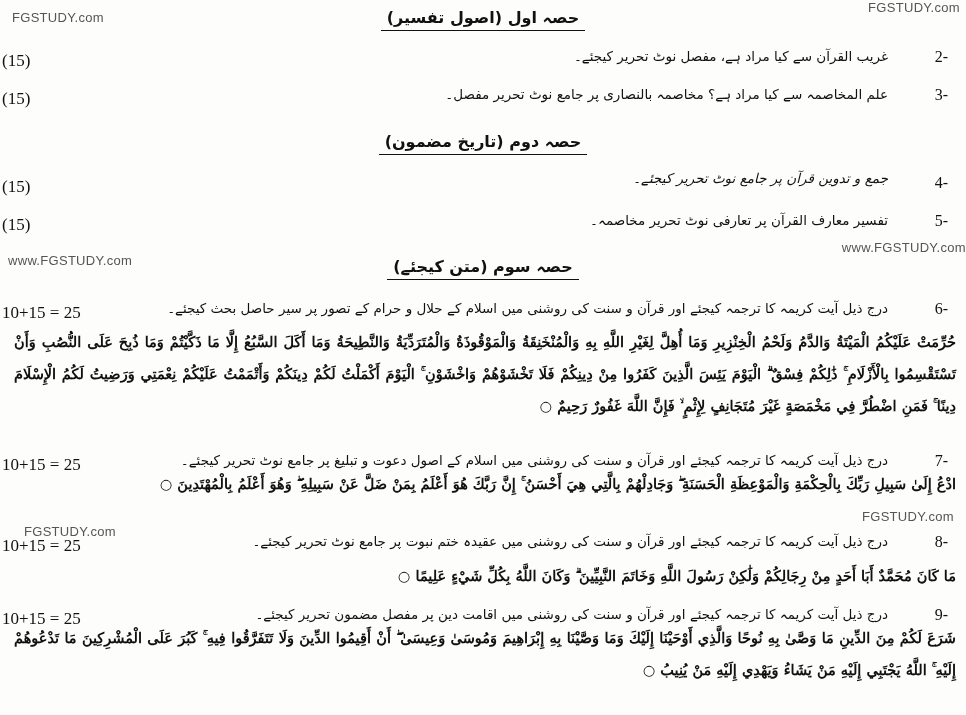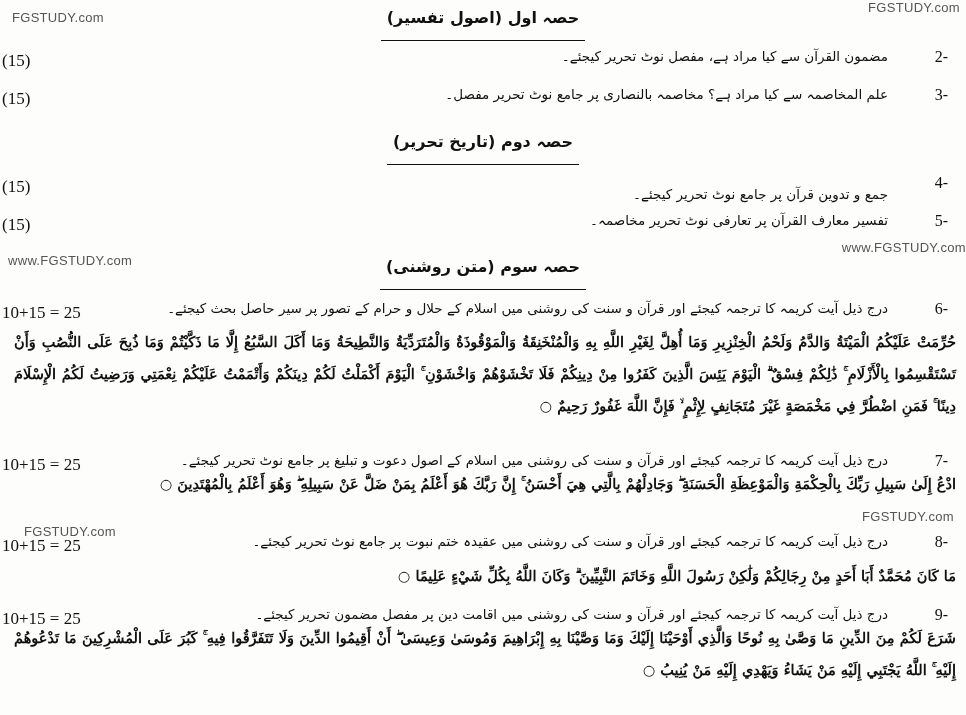"حصہ اول (اصول تفسیر)" .heading span { padding: 0 6px 13px -> 0 6px 3px }
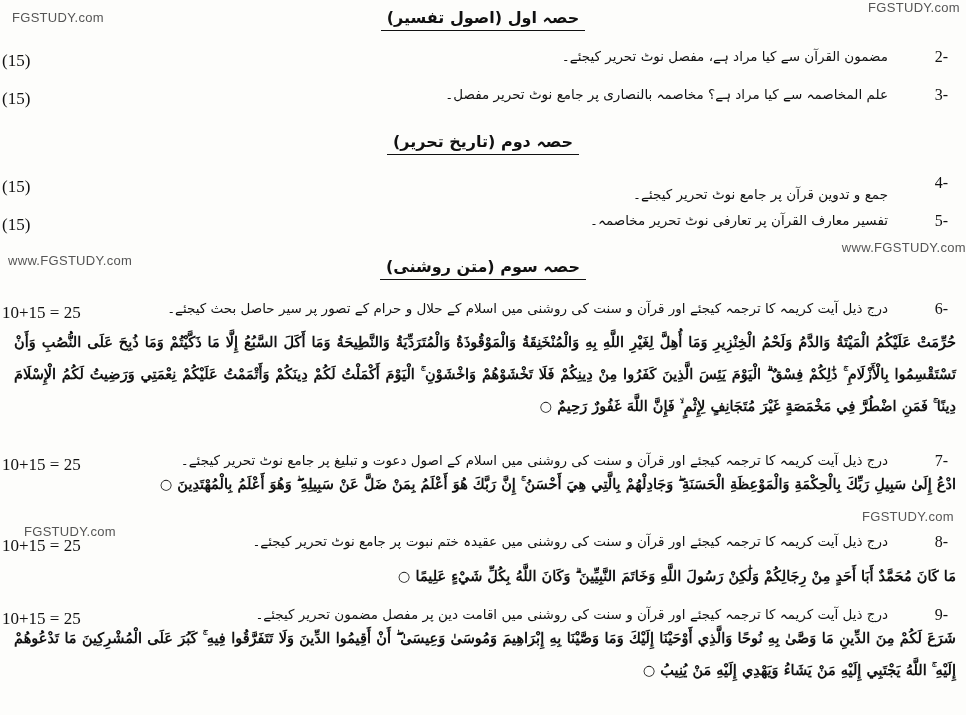"مضمون القرآن سے کیا مراد" div.qtext { text: مضمون -> غریب }
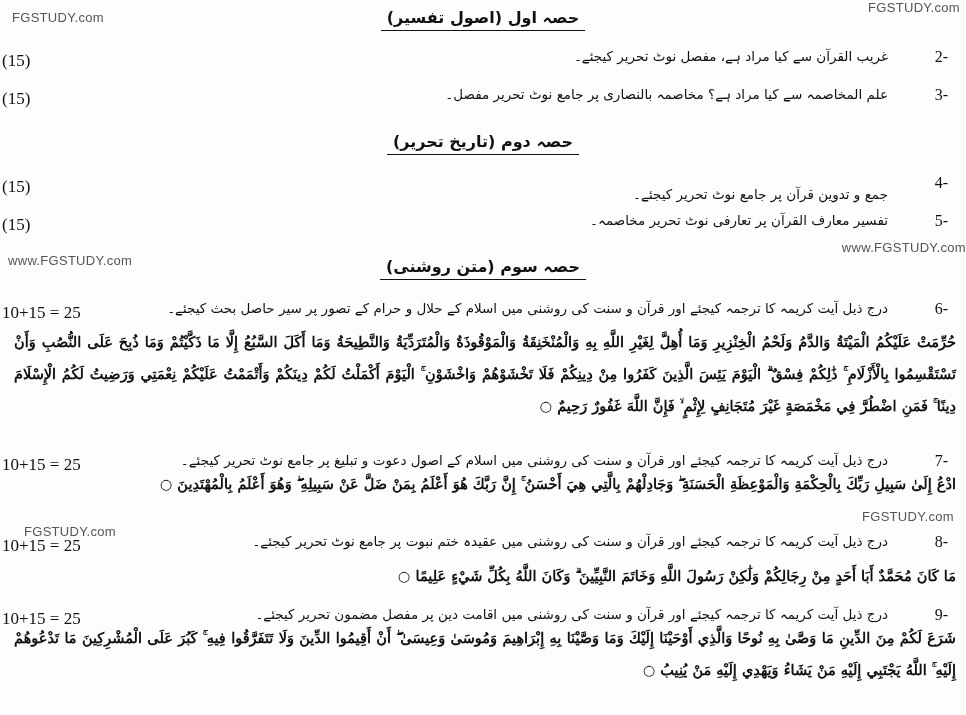"حصہ دوم (تاریخ تحریر)" span { text: تحریر -> مضمون }
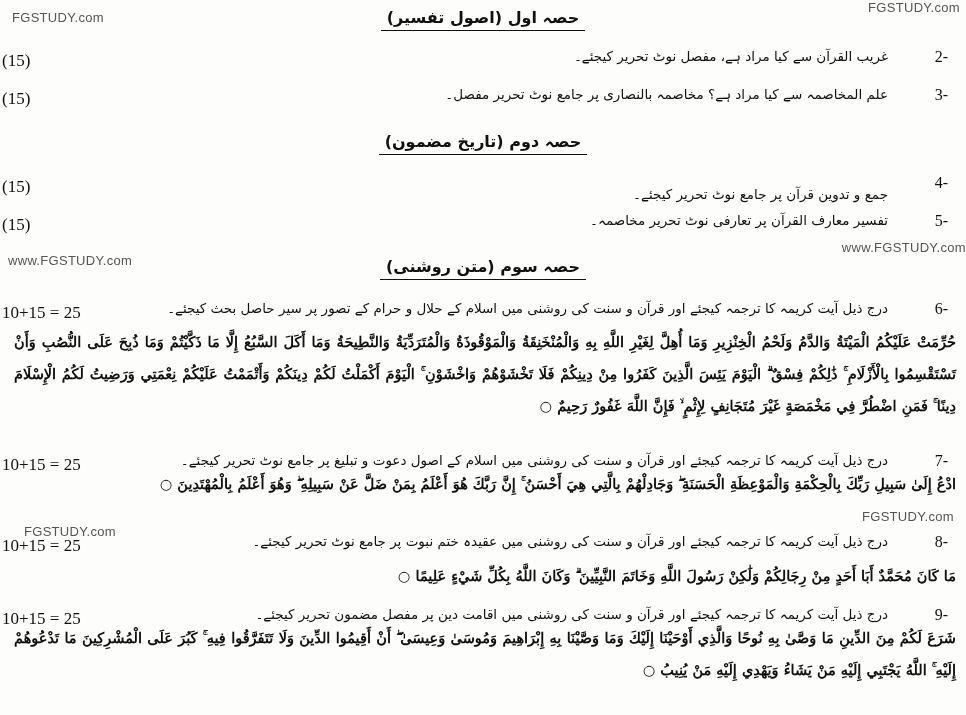"جمع و تدوین قرآن پر" div.qtext { font-style: none -> italic; top: 186px -> 170px }
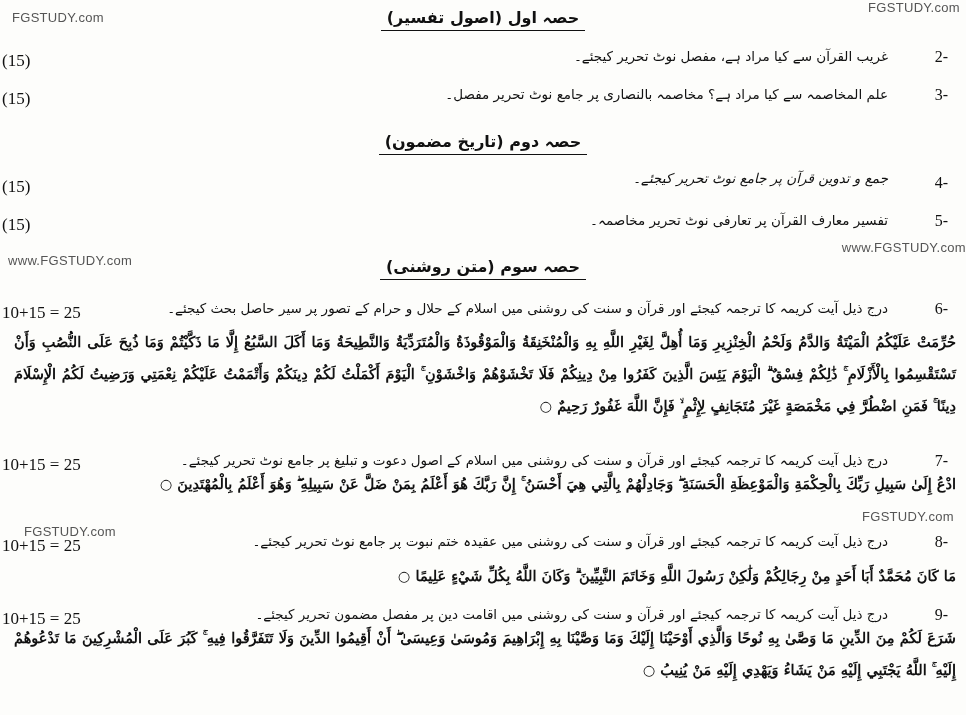"حصہ سوم (متن روشنی)" span { text: روشنی -> کیجئے }
